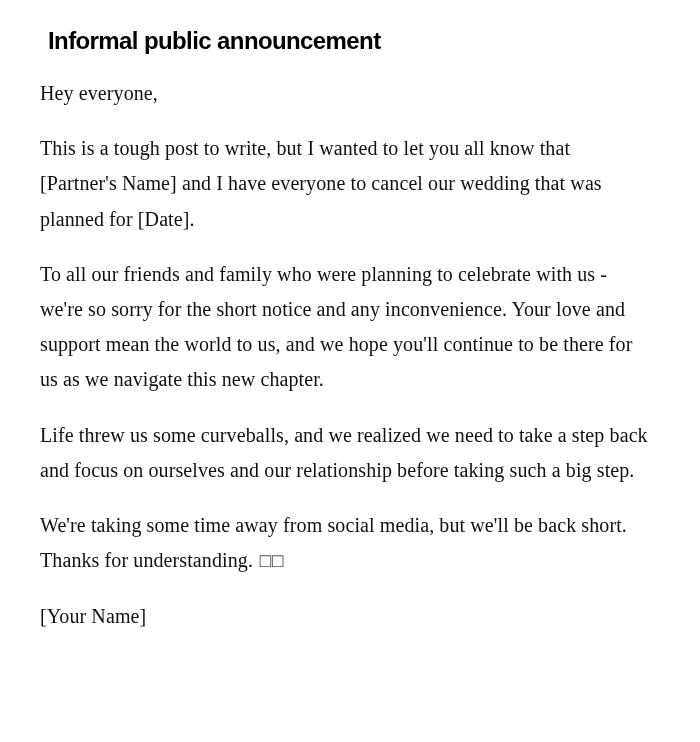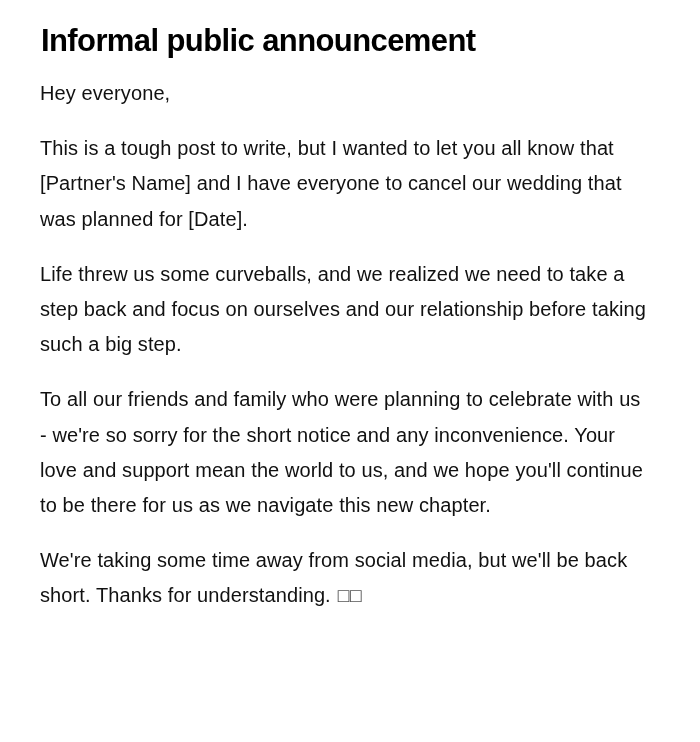"Informal public announcement" .title { font-size: 31px -> 24px; margin: 0 0 13px 1px -> 0 0 13px 8px }
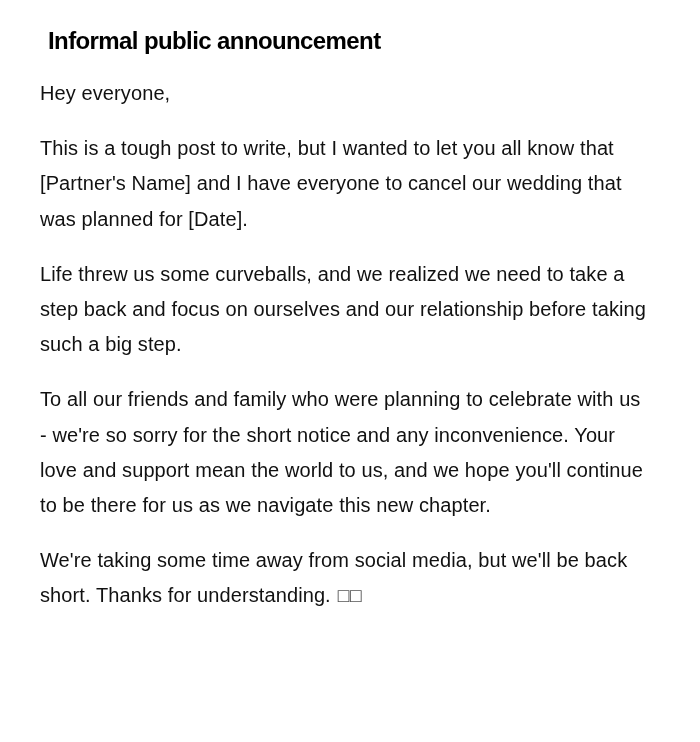"Hey everyone," .para { font-family: none -> Liberation Serif, serif }
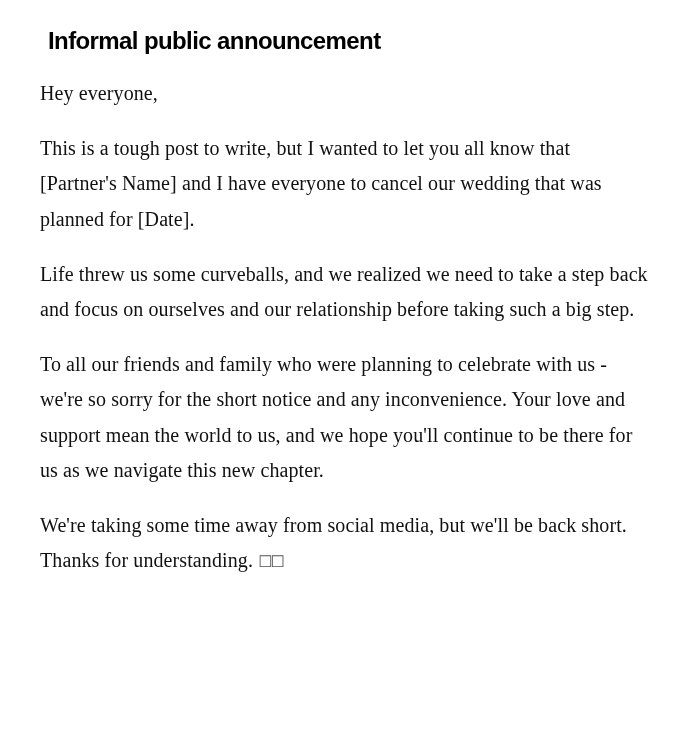"Life threw us some curveballs," p.para { order: before "To all our friends and" -> after "To all our friends and" }
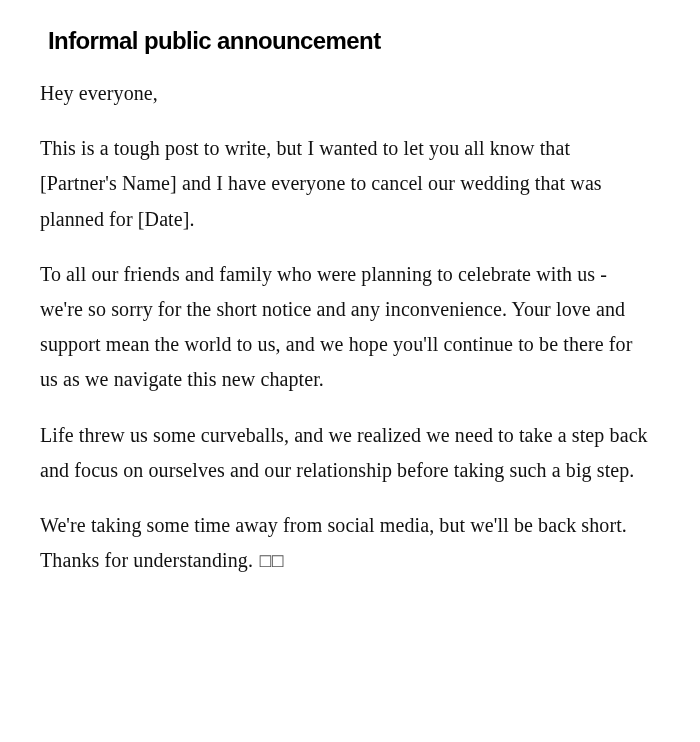"[Your Name]" p.para { html: none -> <p>[Your Name]</p> }
